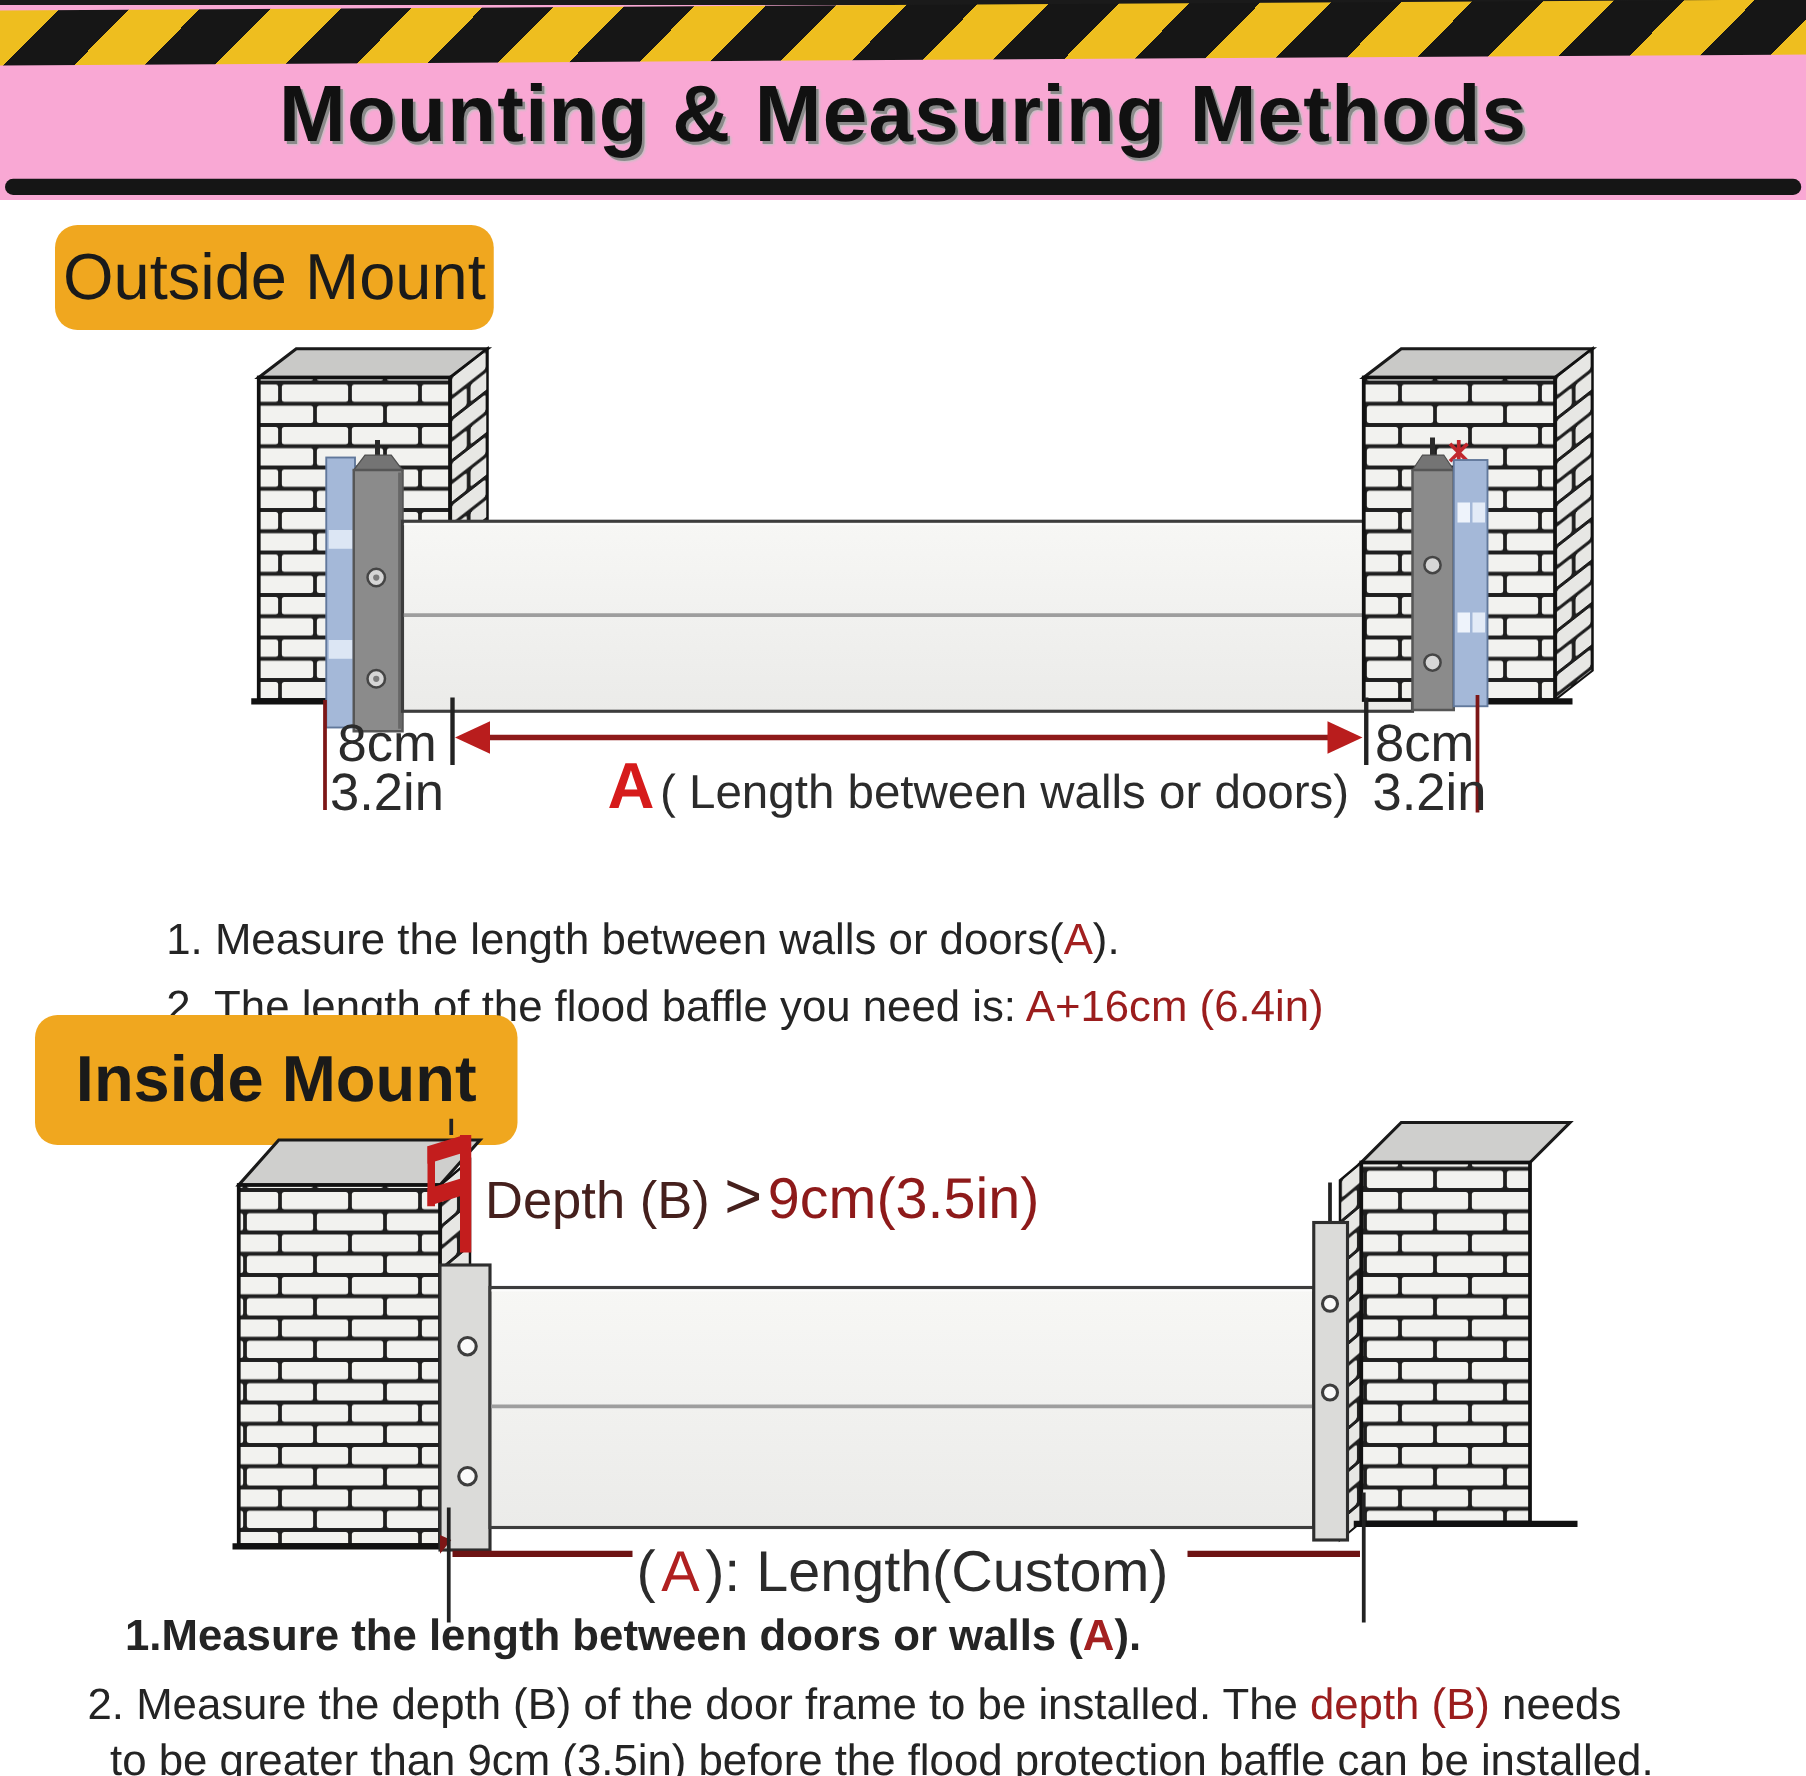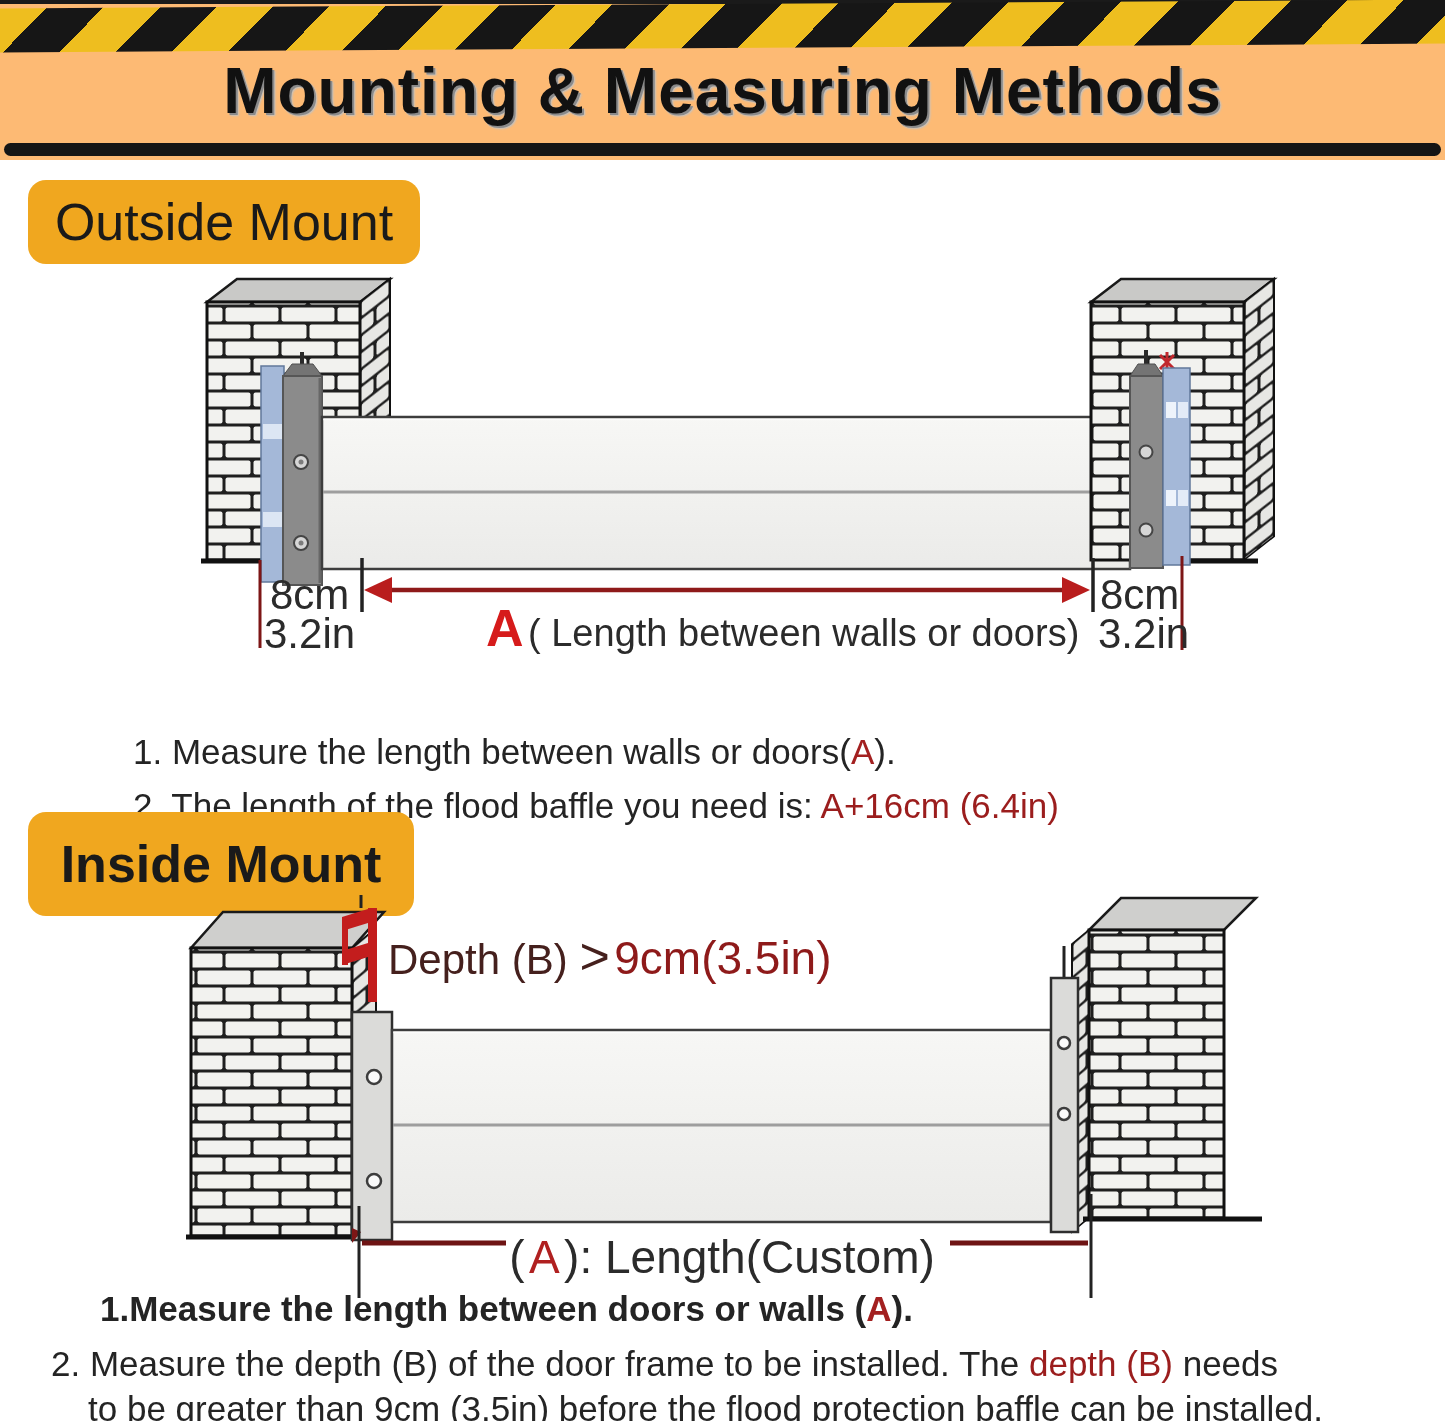"Mounting & Measuring Methods" .header { background: #fdba74 -> #f9a8d4 }
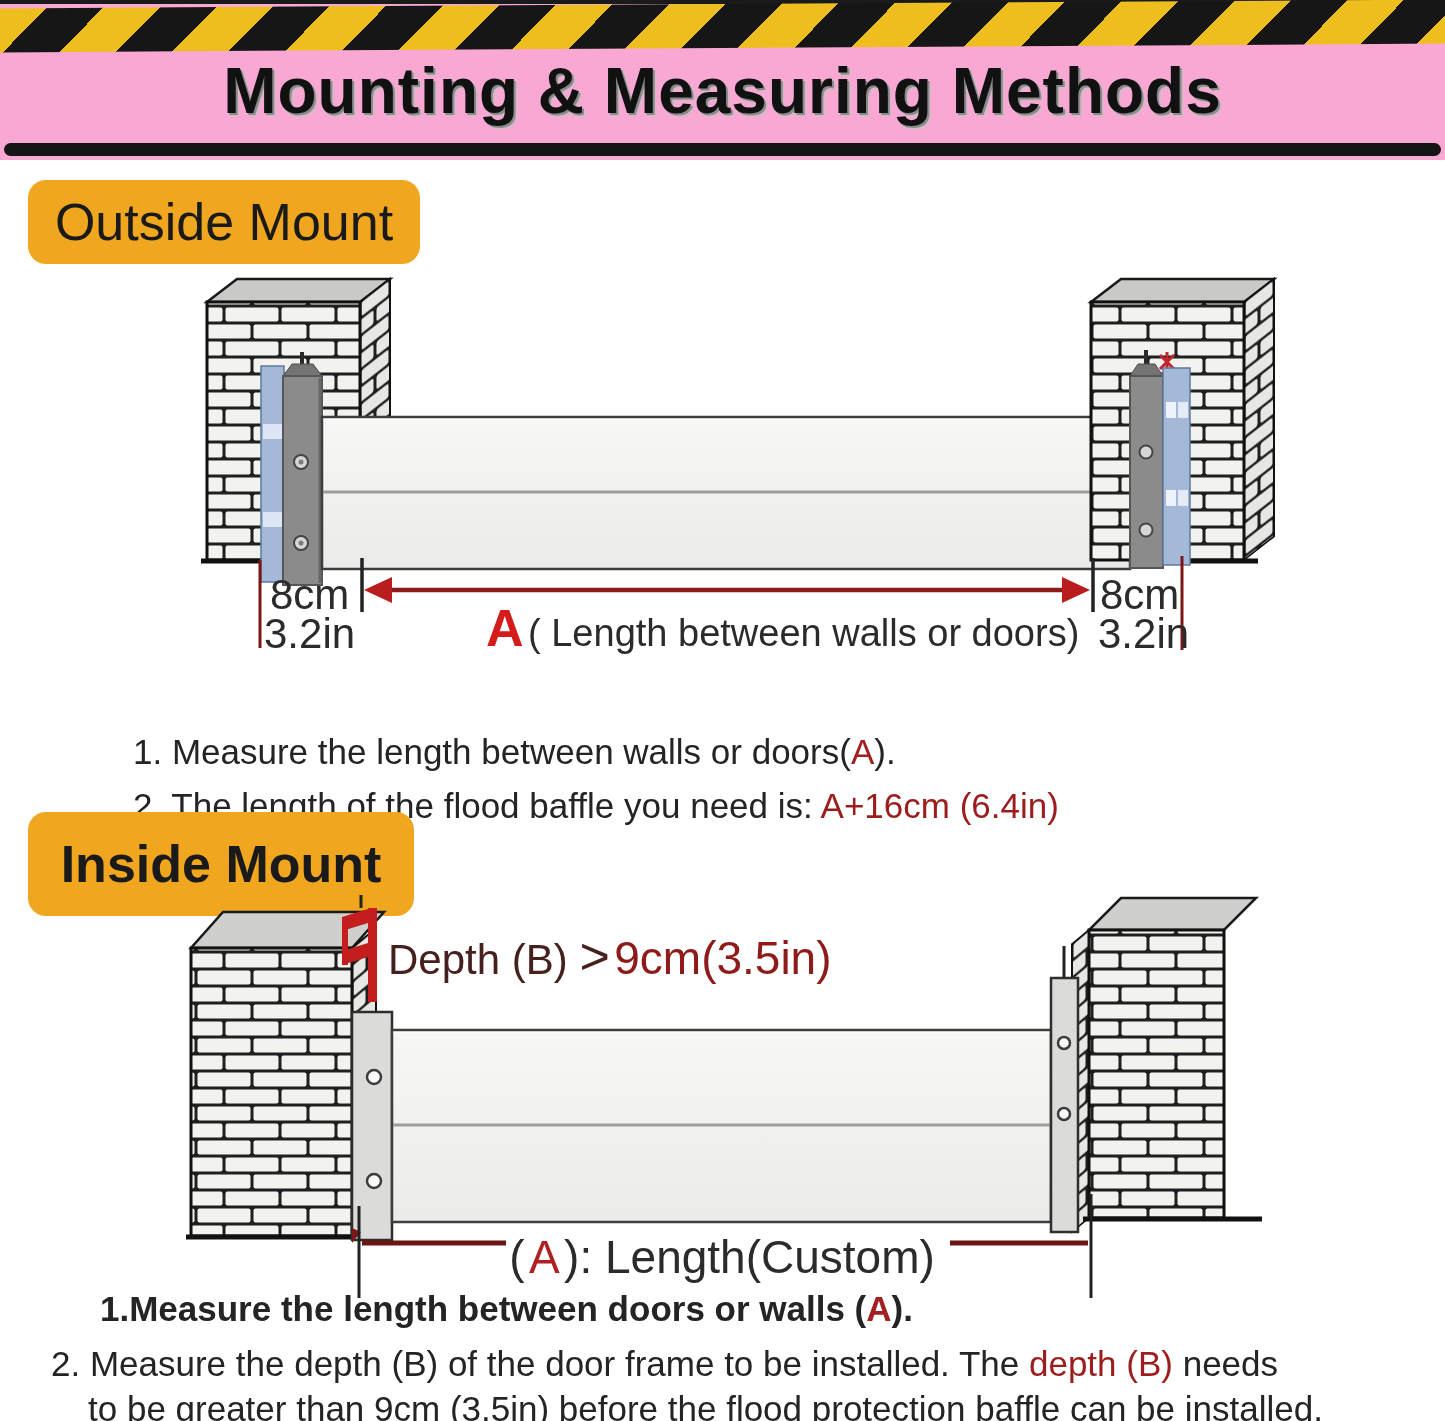"Outside Mount" .badge.outside { left: 28px -> 44px; width: 392px -> 351px }
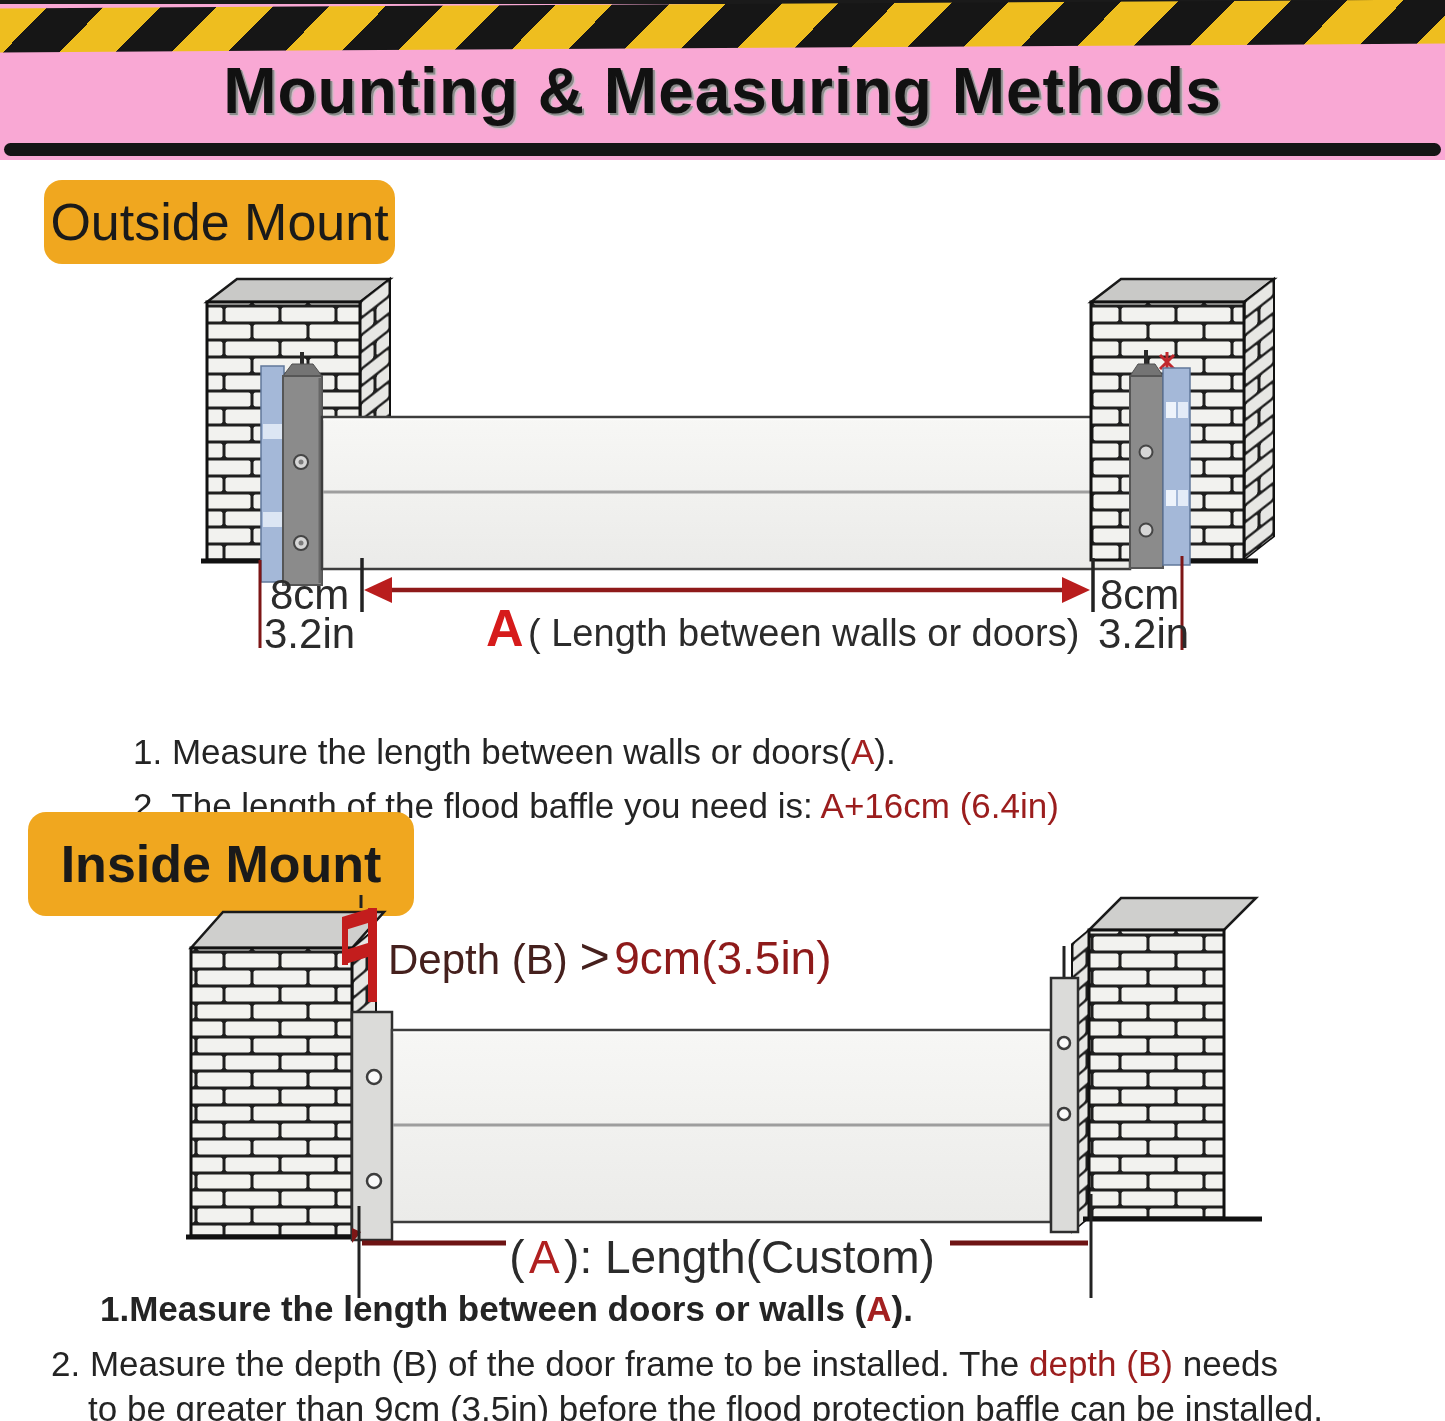"2. Measure the depth (B)" #bottom-steps .s2 { margin-left: 51px -> 70px }
